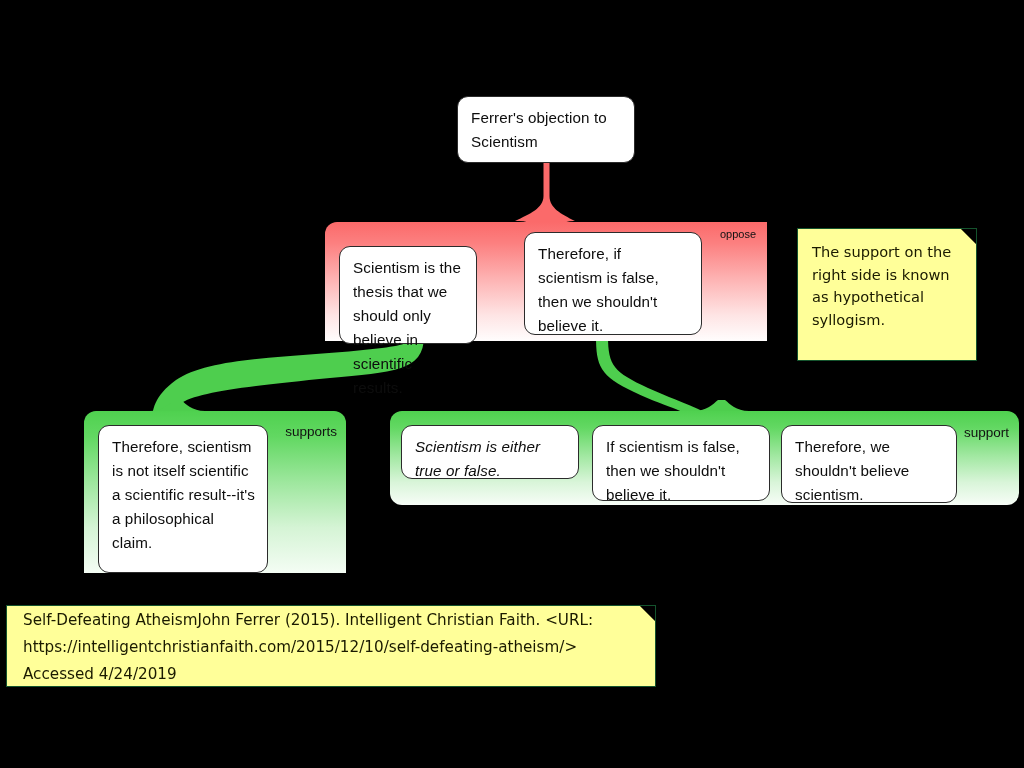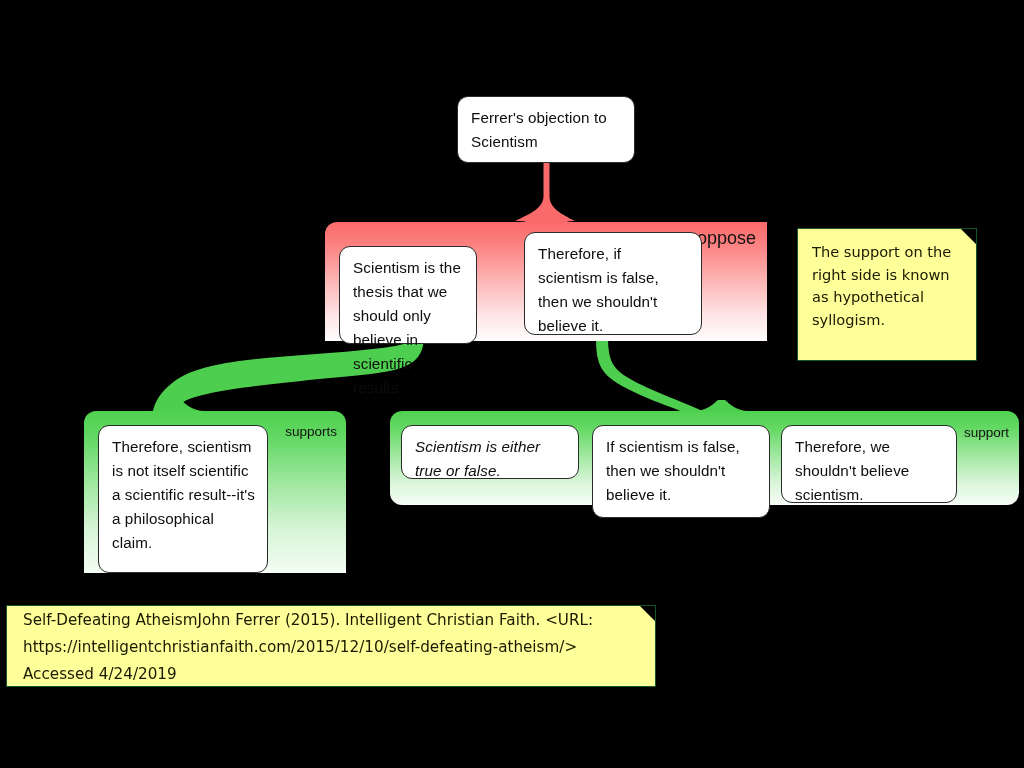"oppose" #oppose-group .group-label { font-size: 18px -> 11px }
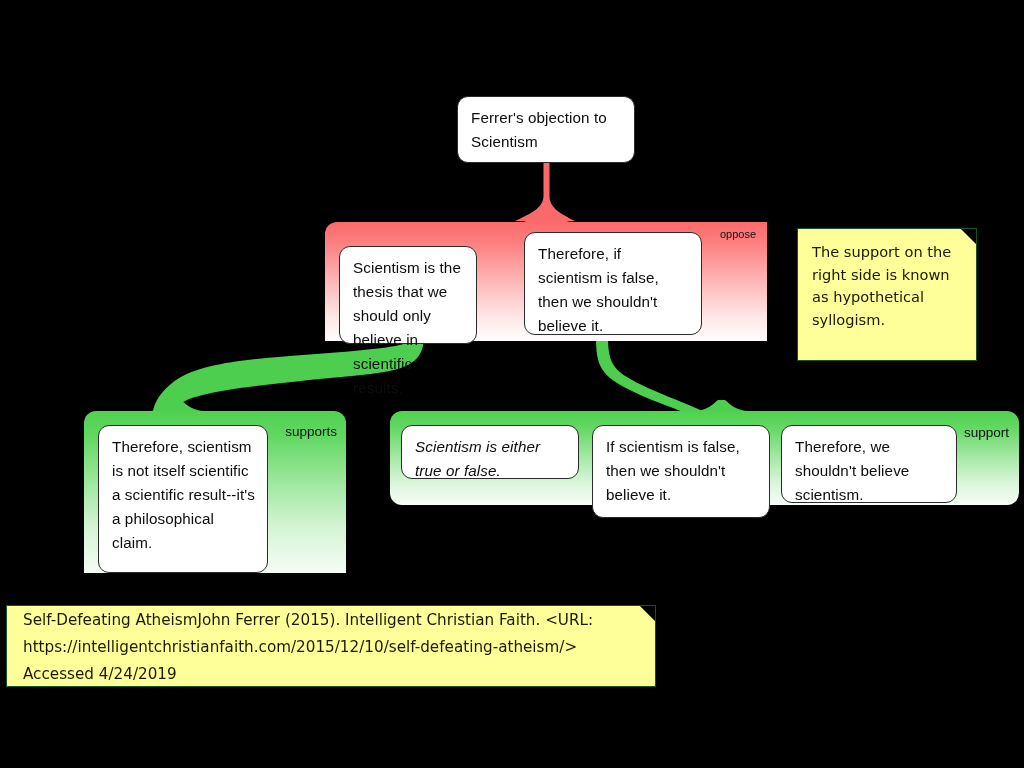"If scientism is false, then" #support-card-2 { height: 93px -> 76px }
